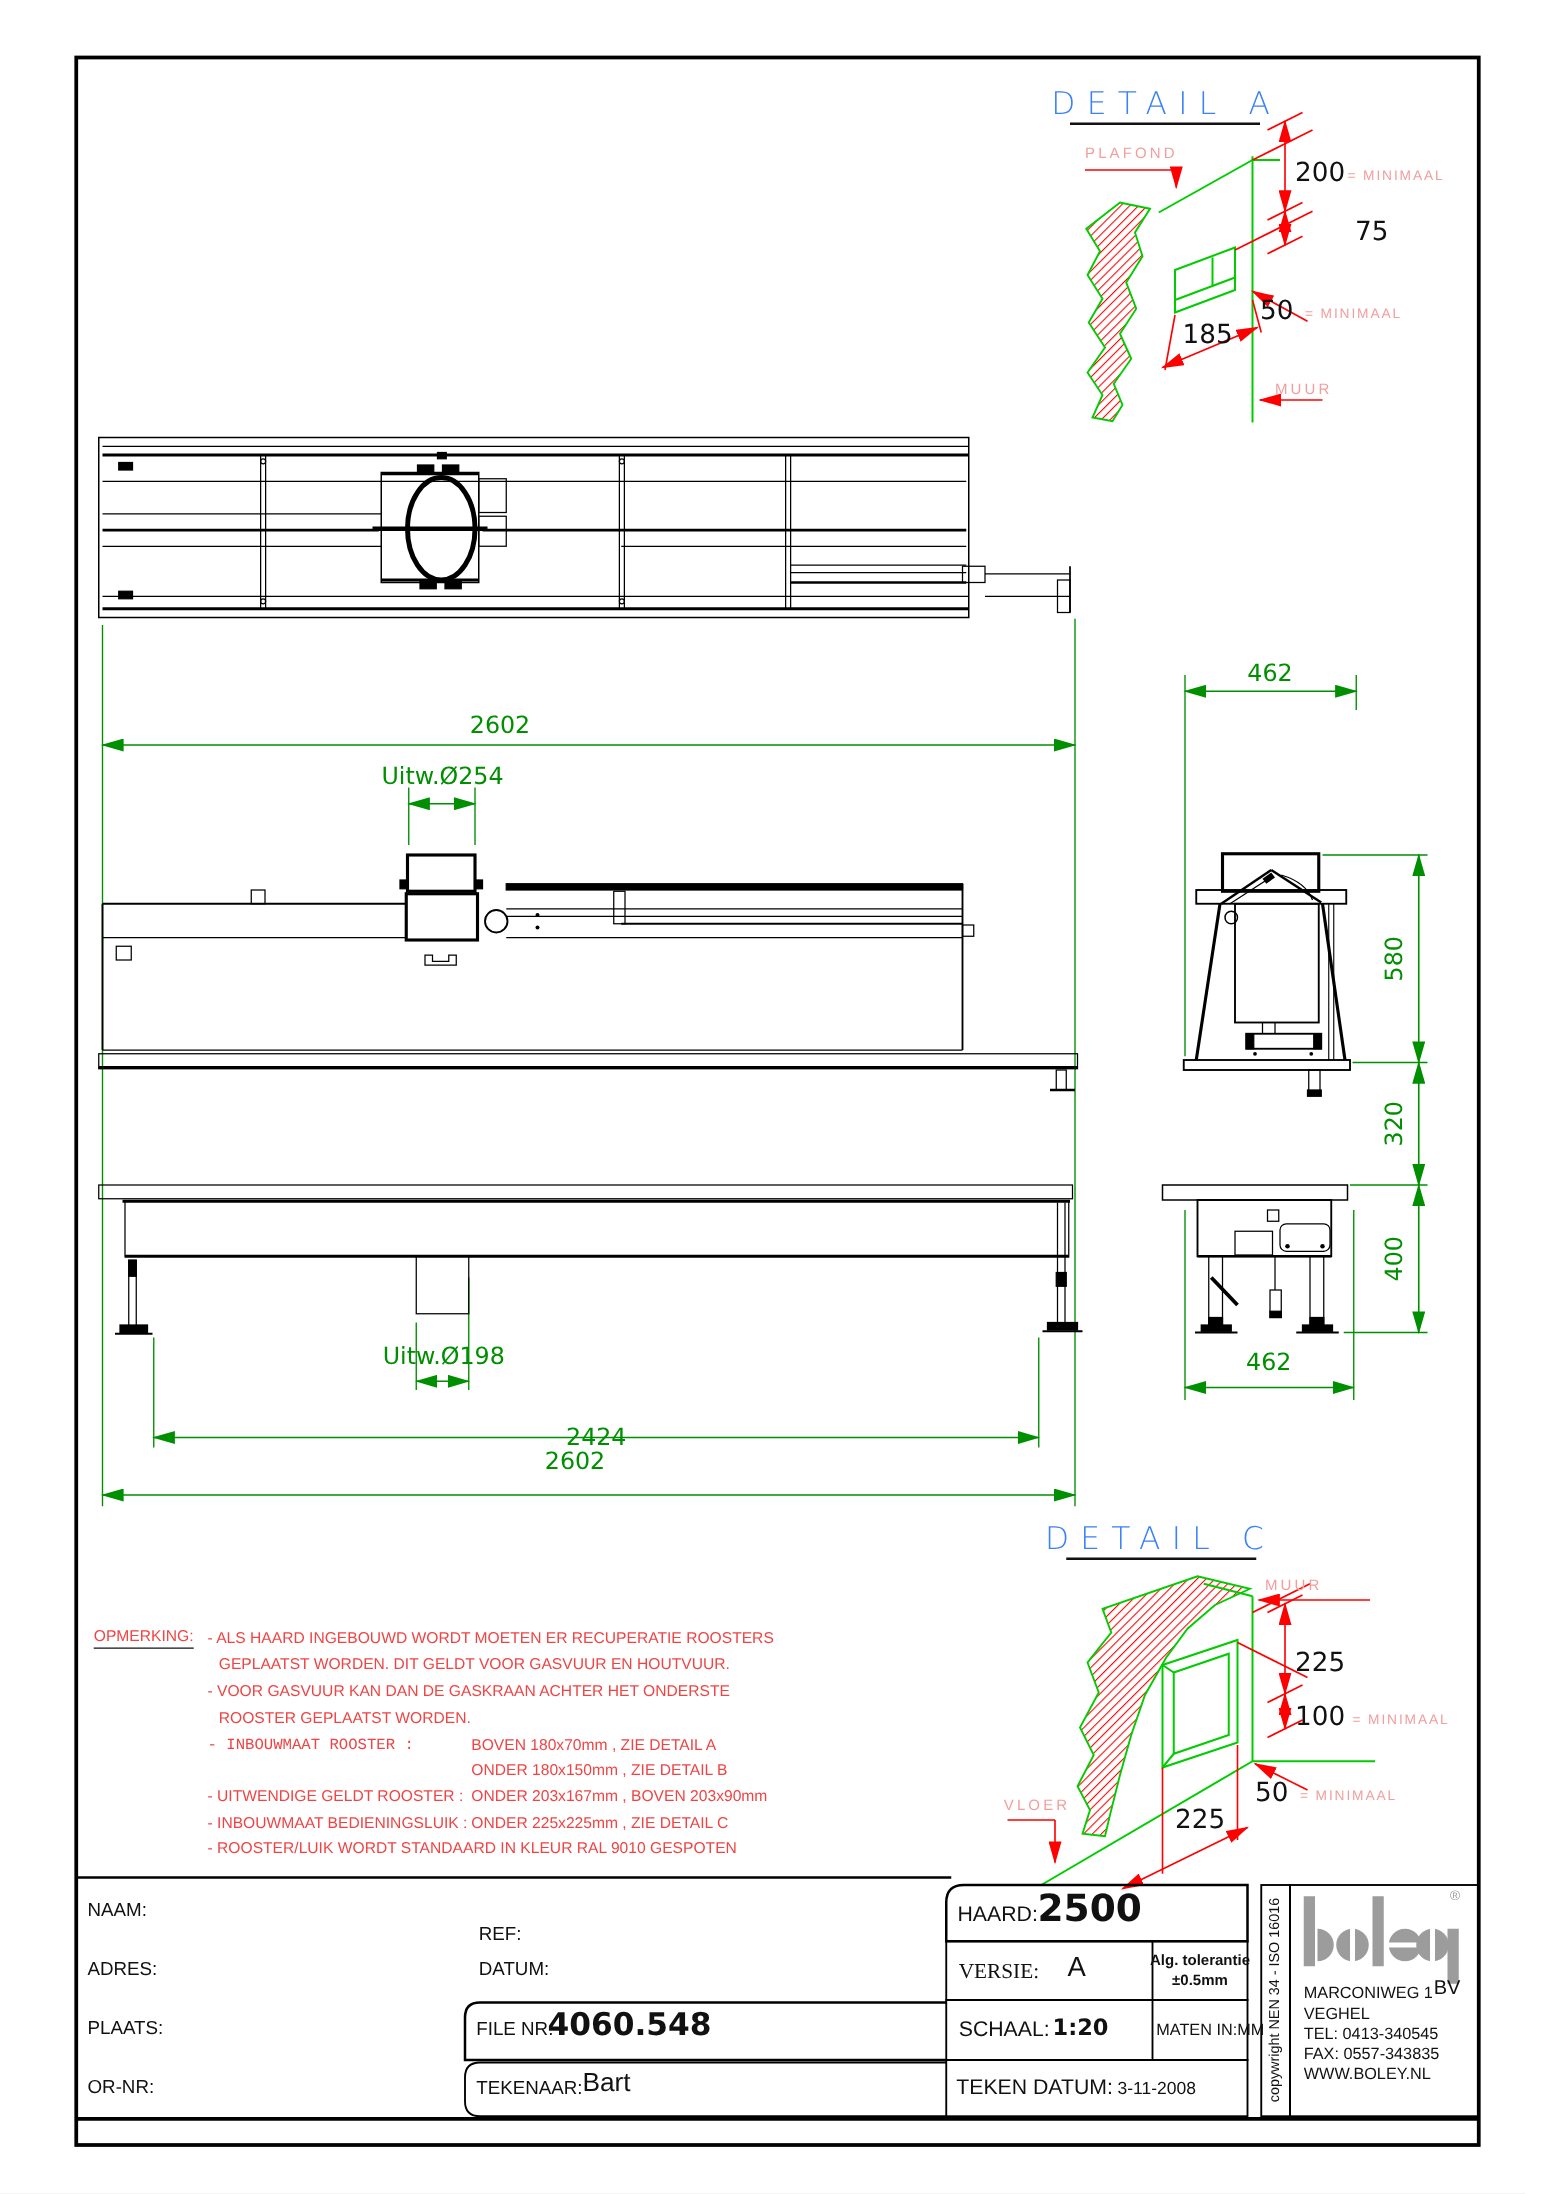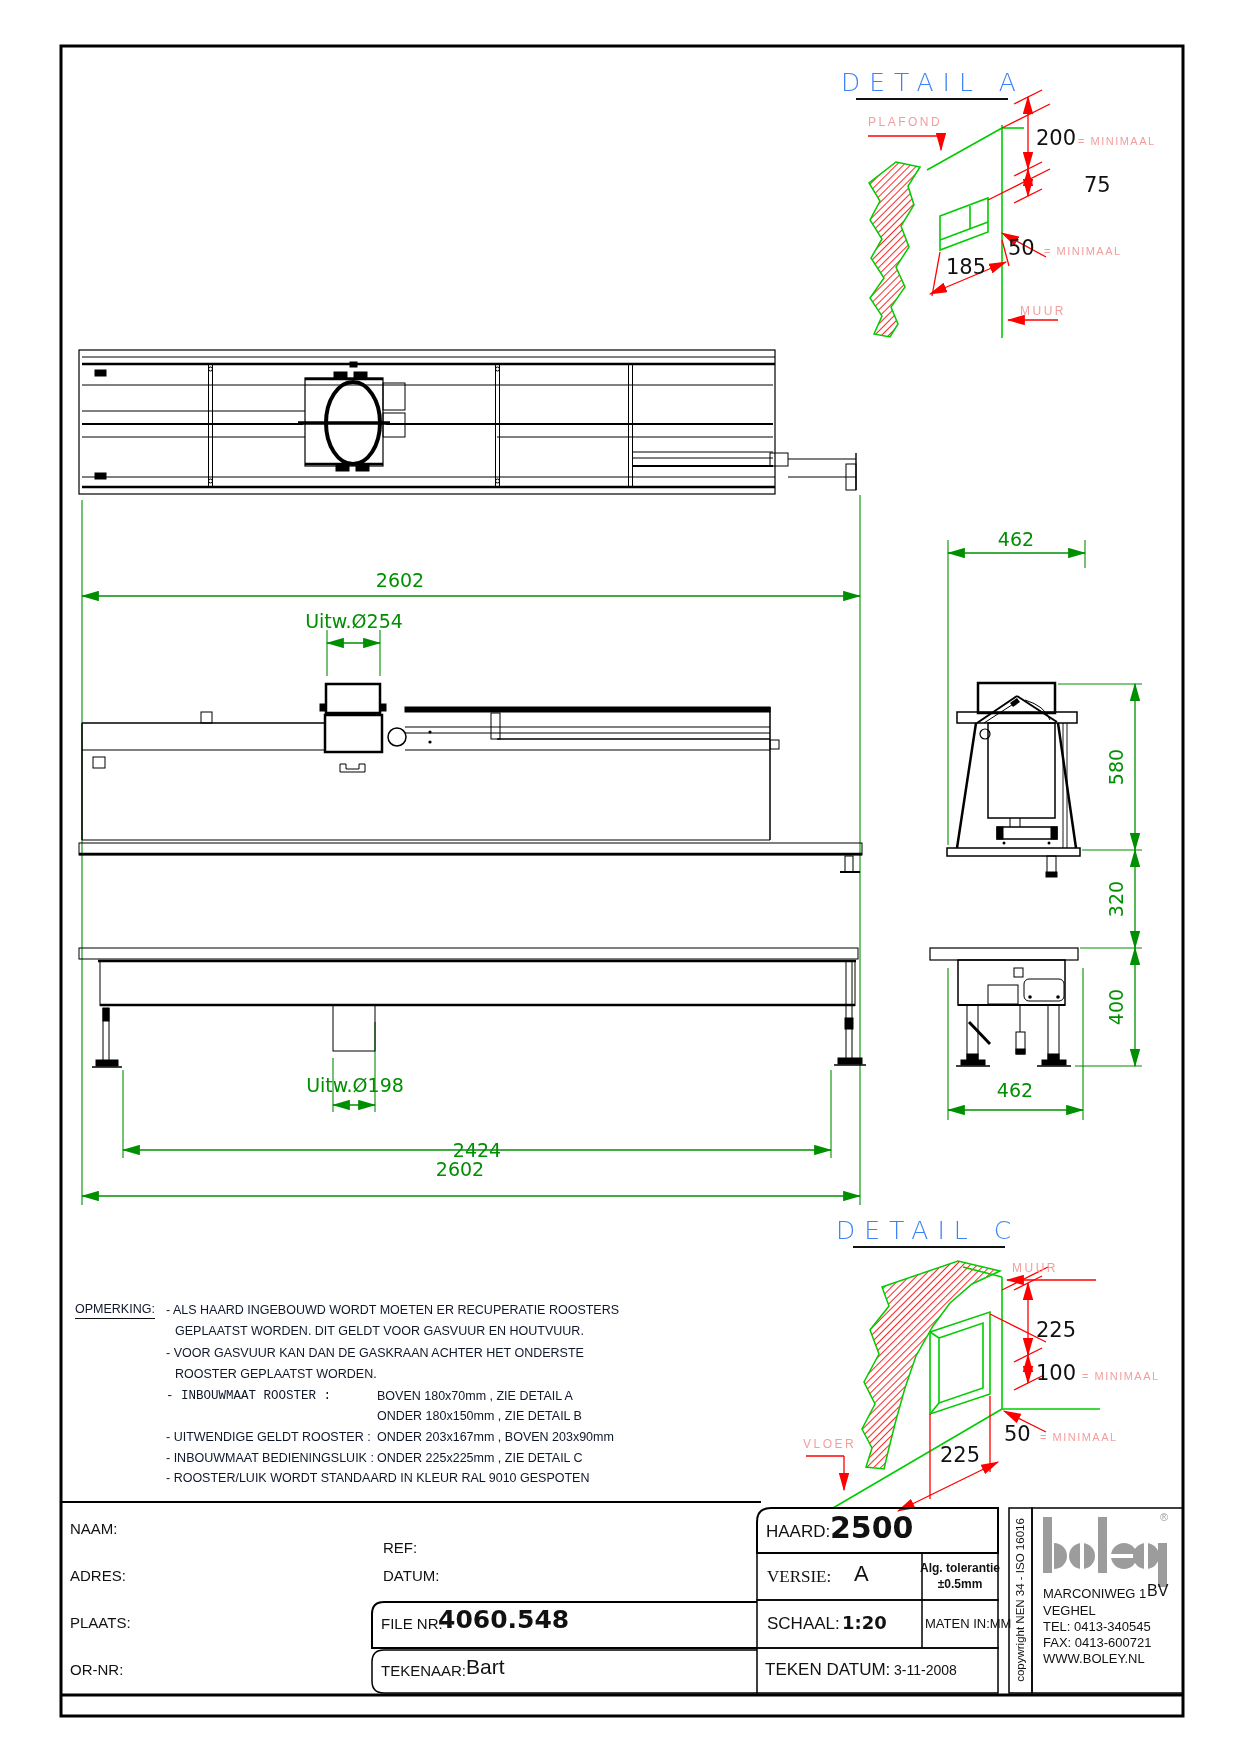"OPMERKING:" .nt { color: #0f172a -> #ef4444 }
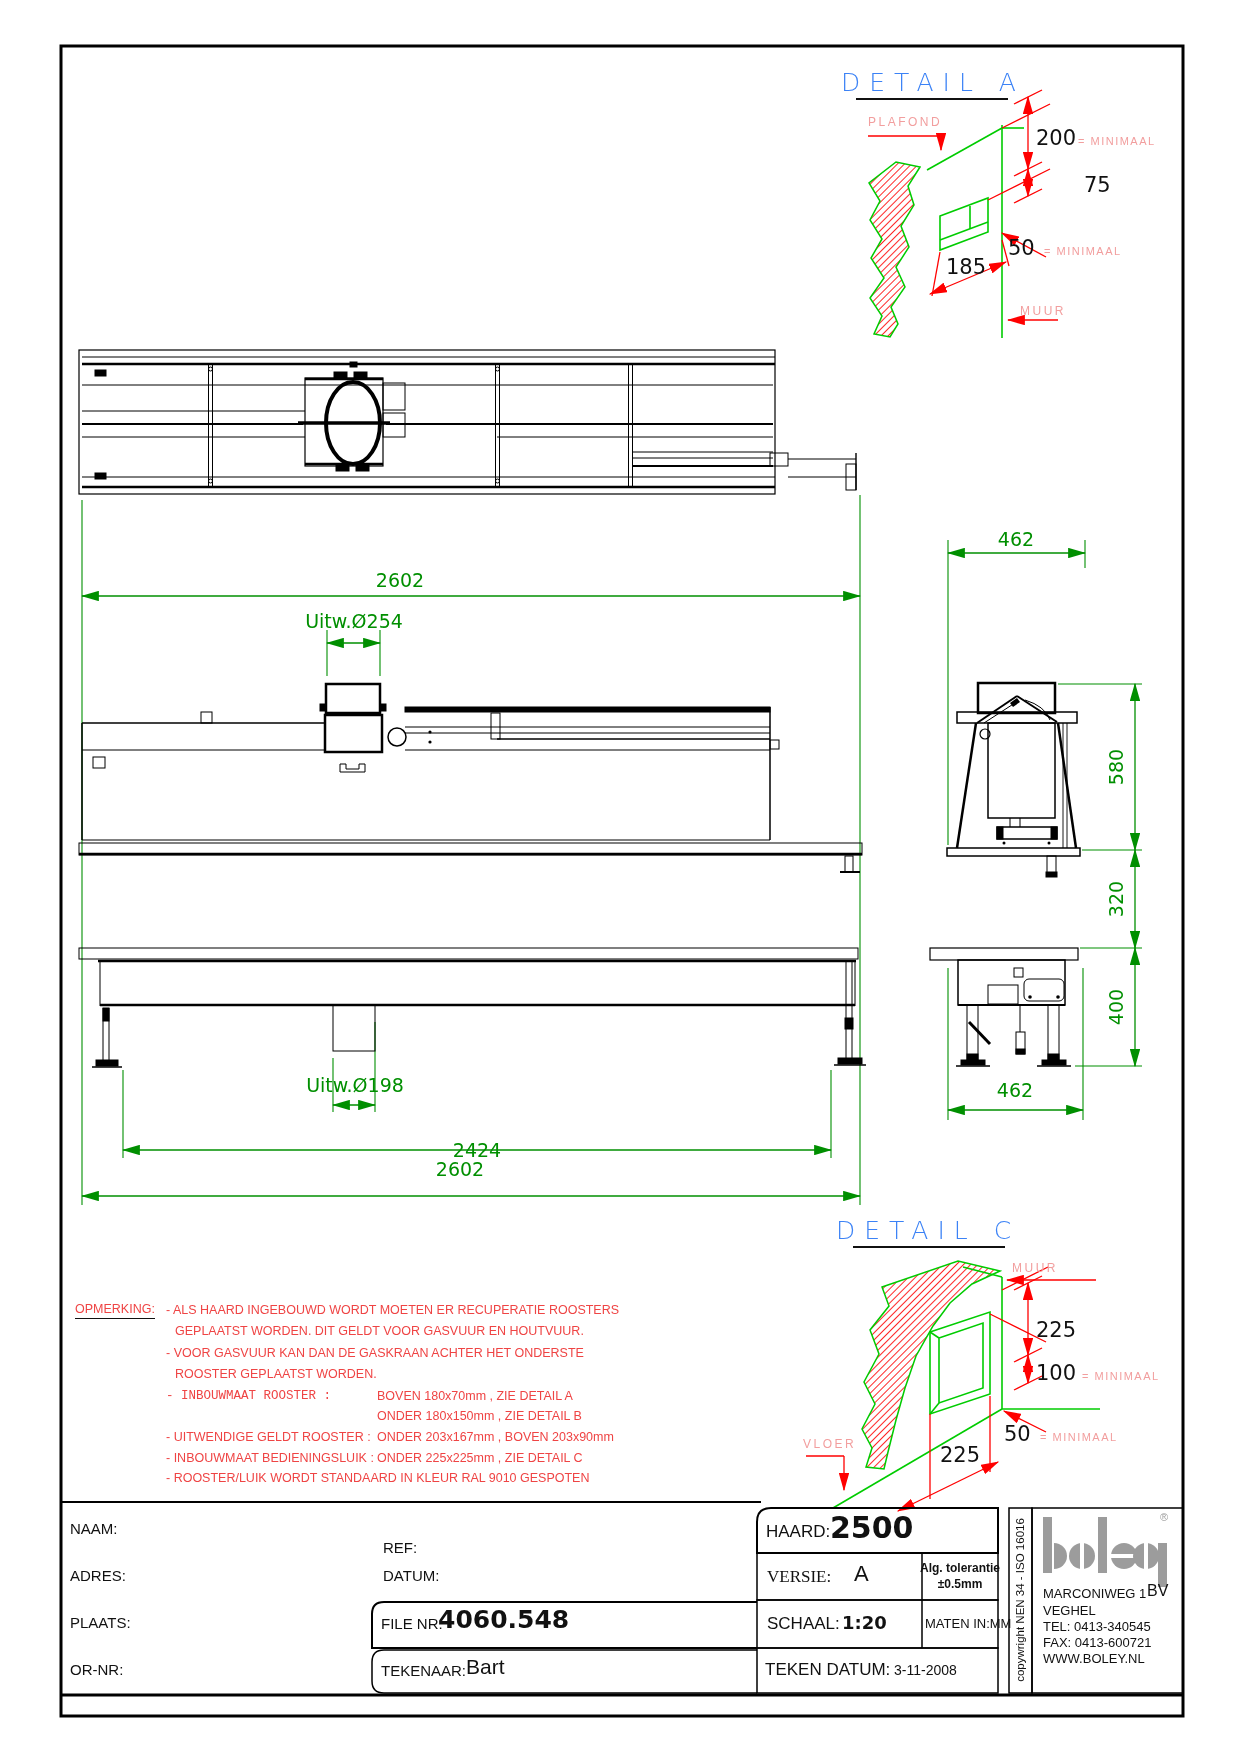"FAX: 0413-600721" div.lbl { text: 0413-600721 -> 0557-343835 }
